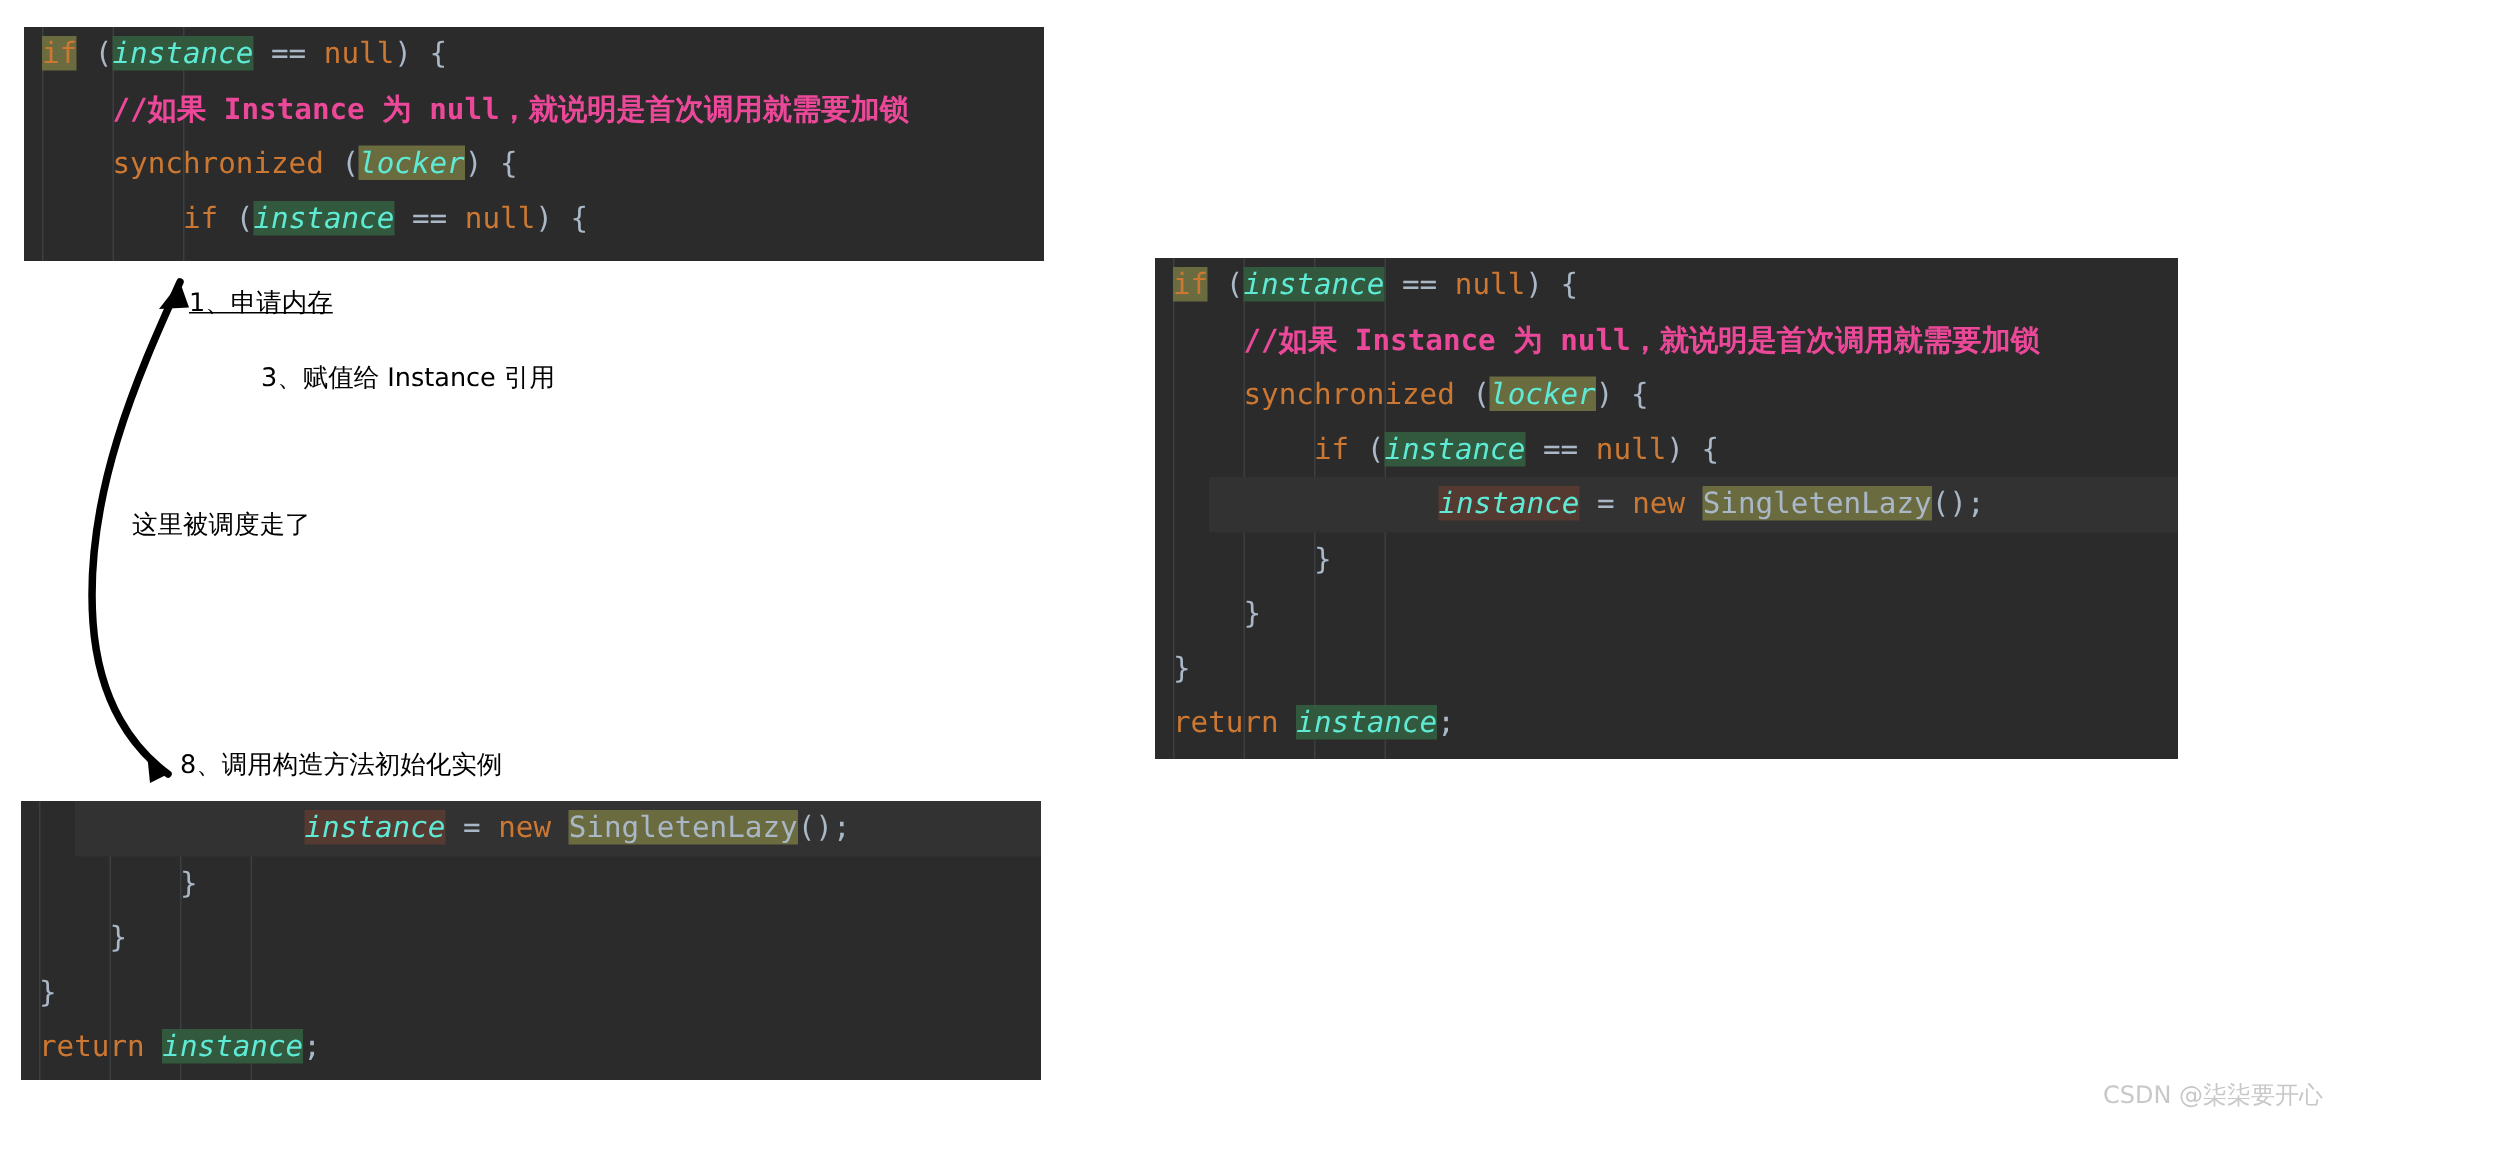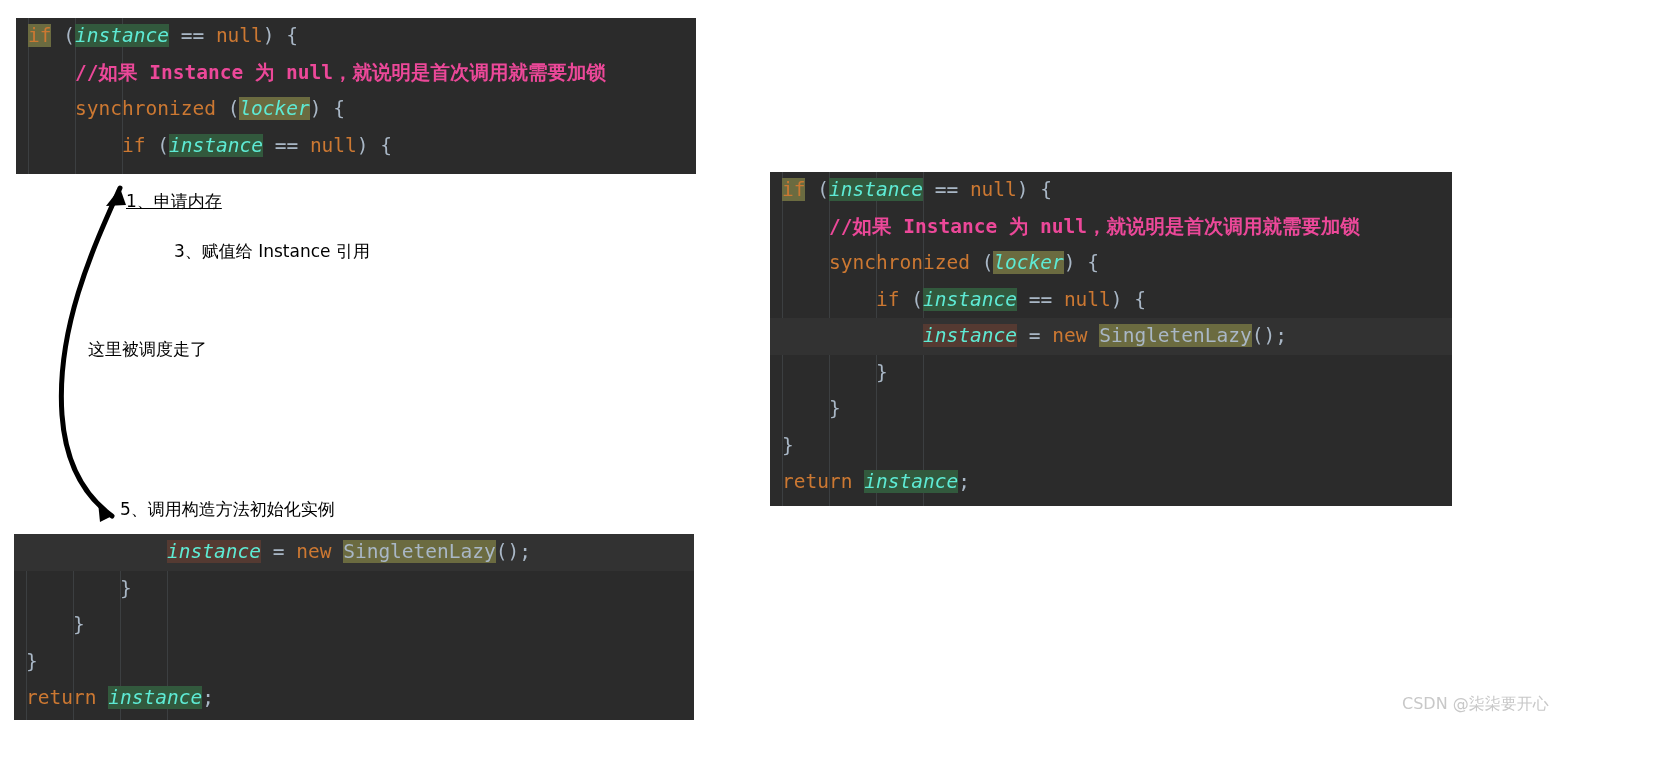"instance = new SingletenLazy();" .code-line.current { margin-left: none -> 36px }
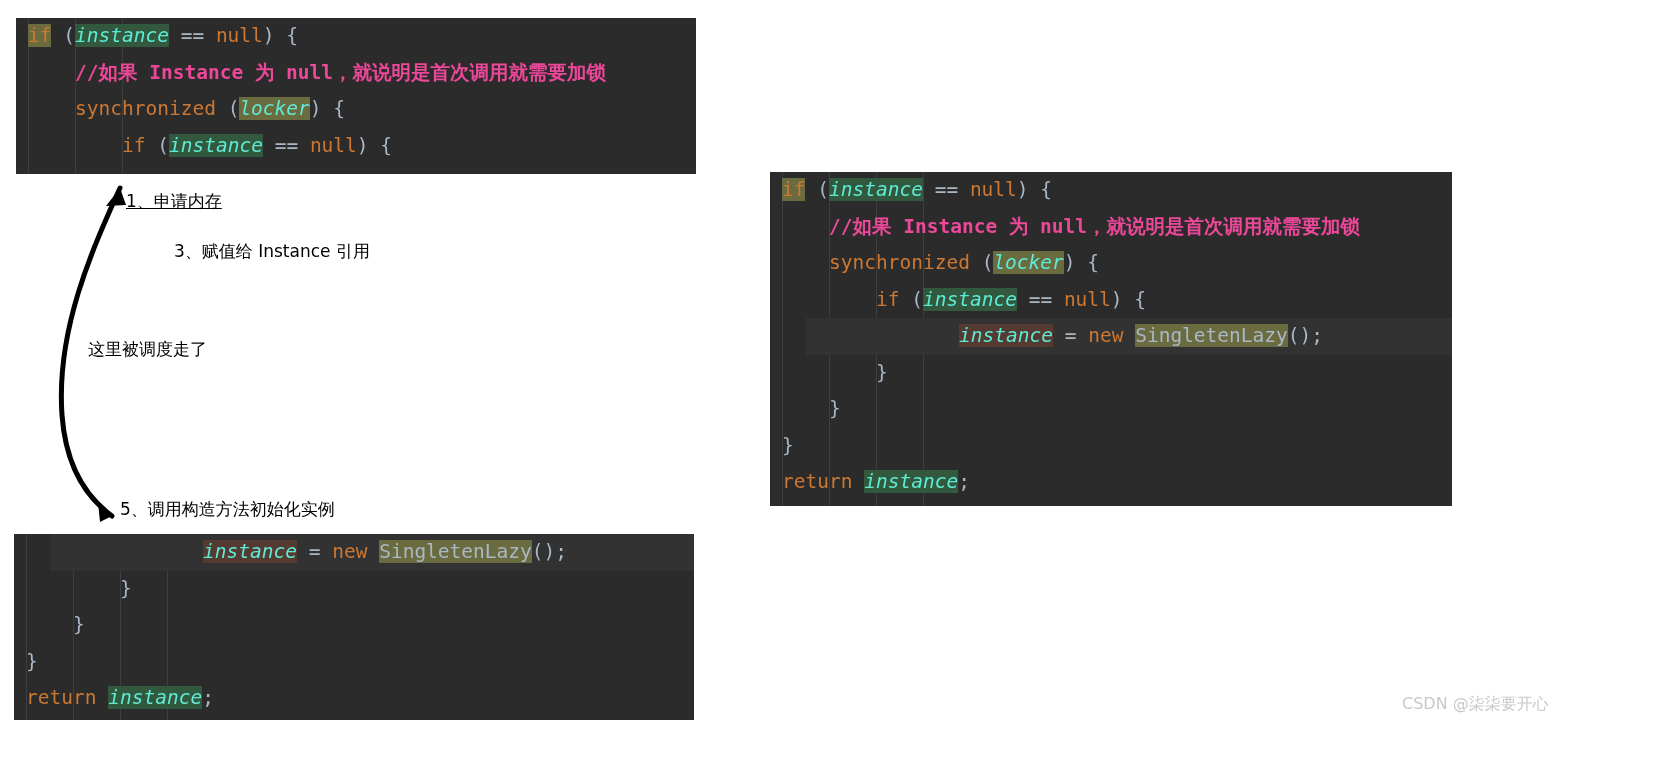"5、调用构造方法初始化实例" div.annot { text: 5 -> 8 }
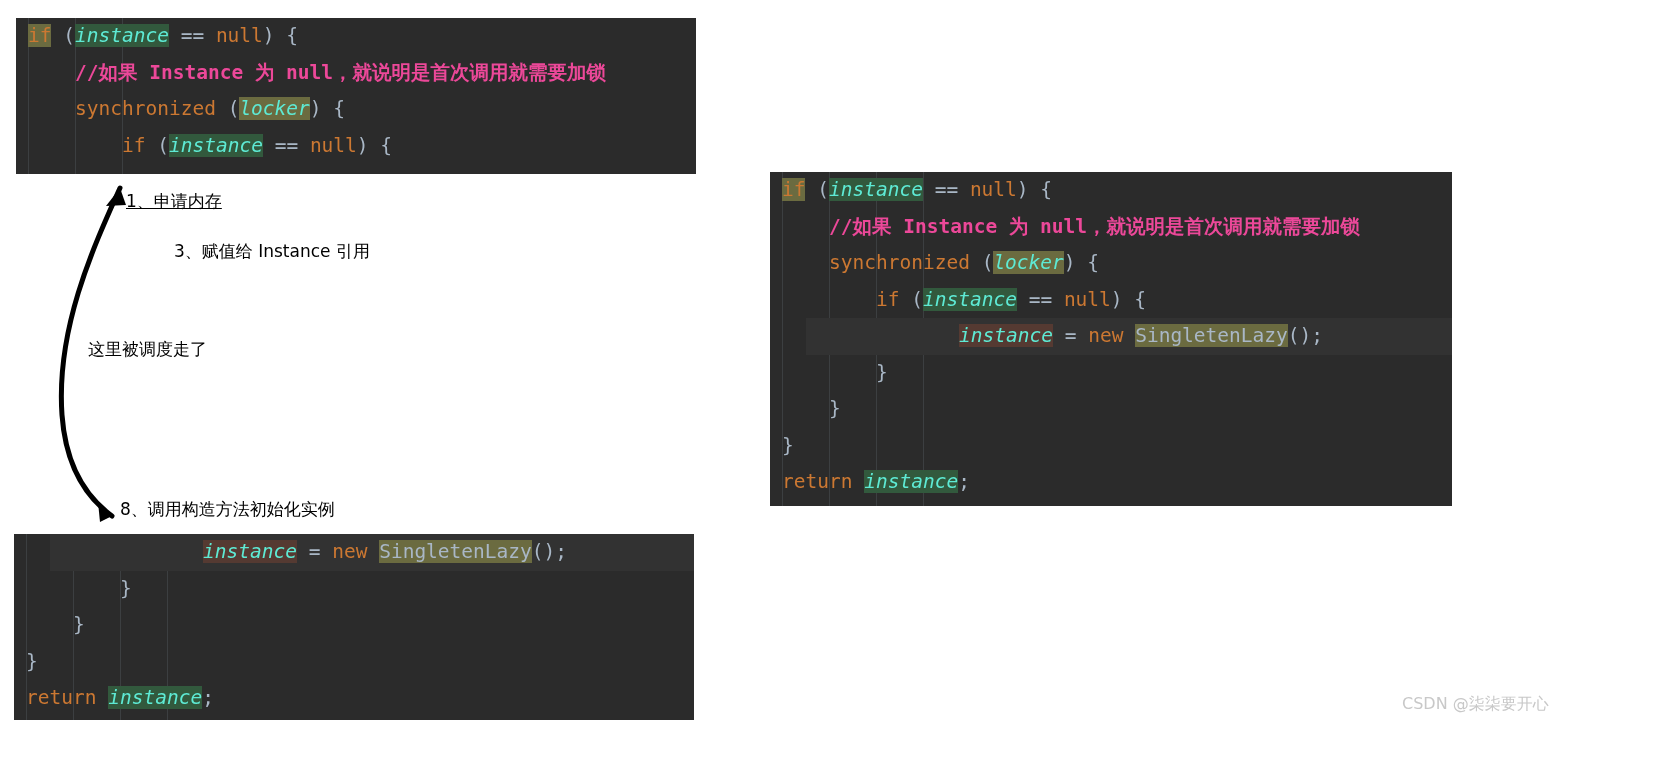"CSDN @柒柒要开心" div.watermark { top: 694px -> 720px }
